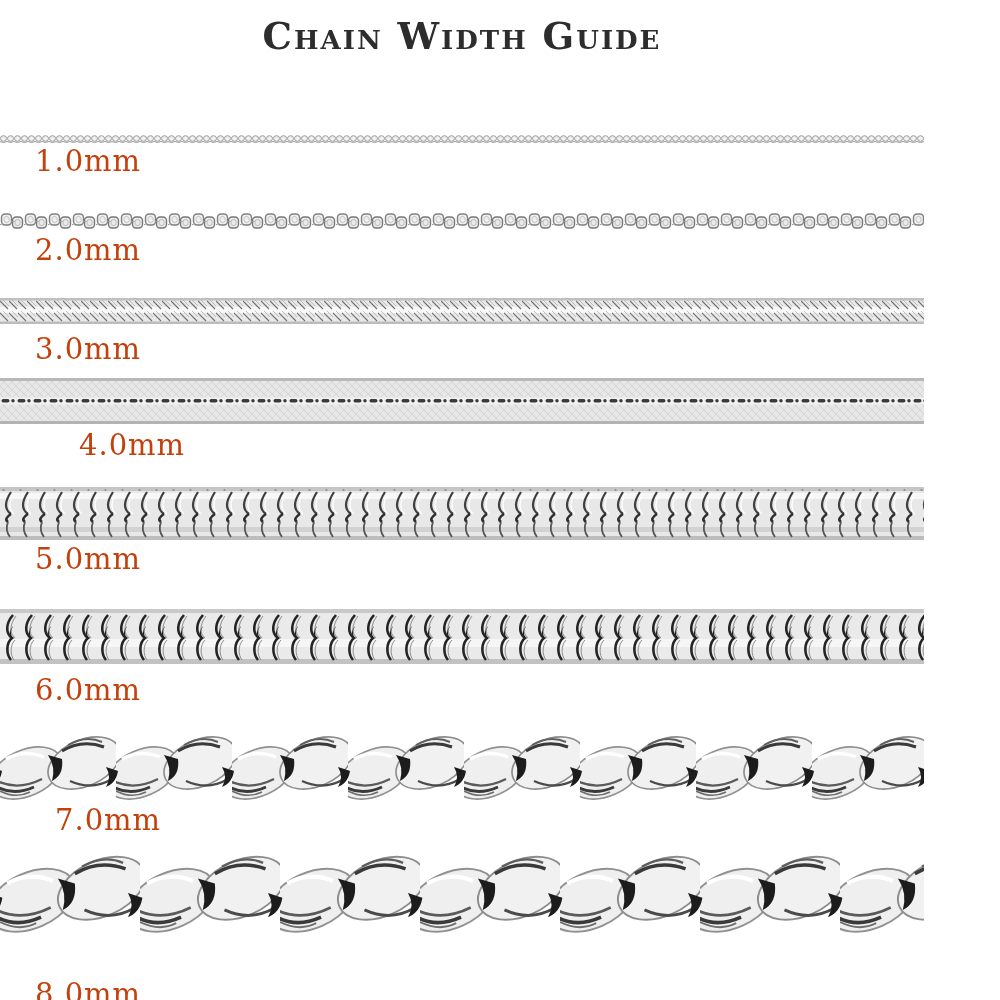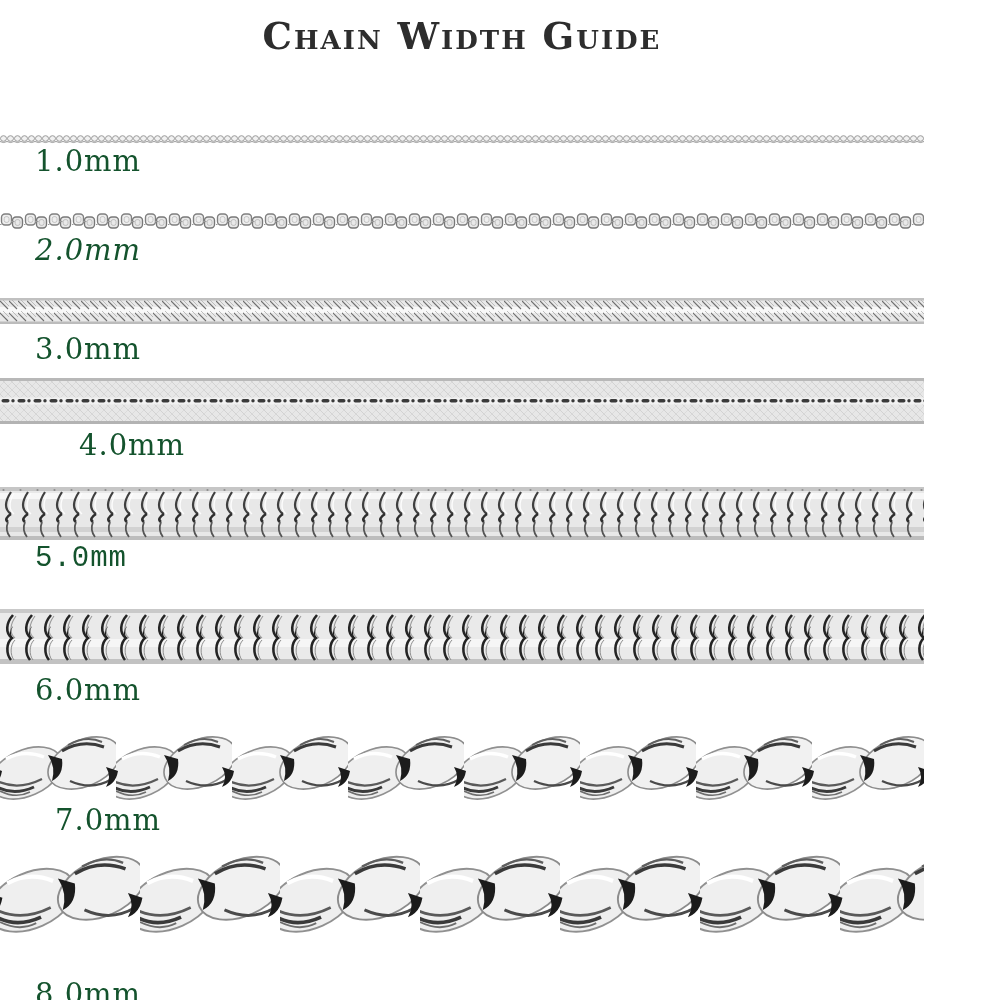"1.0mm" .size-label { color: #14532d -> #c2410c }
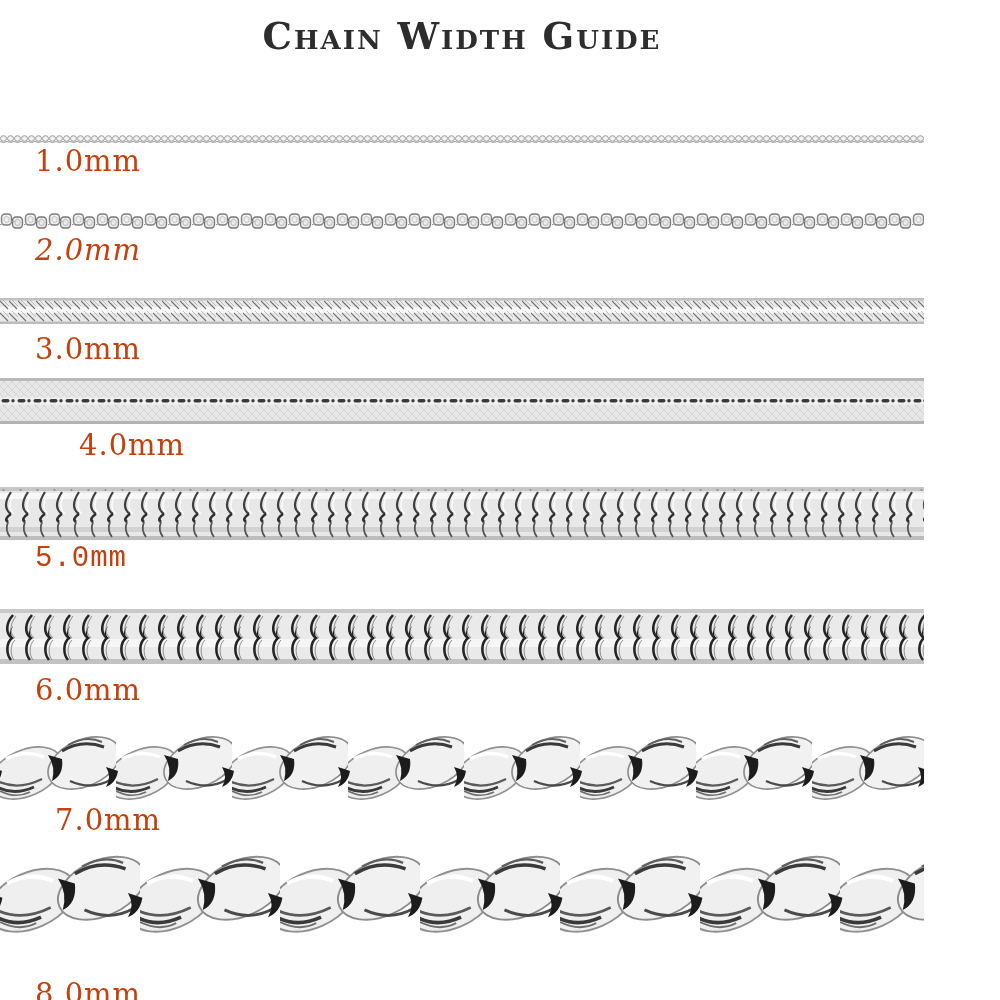"2.0mm" #label2 { font-style: italic -> none }
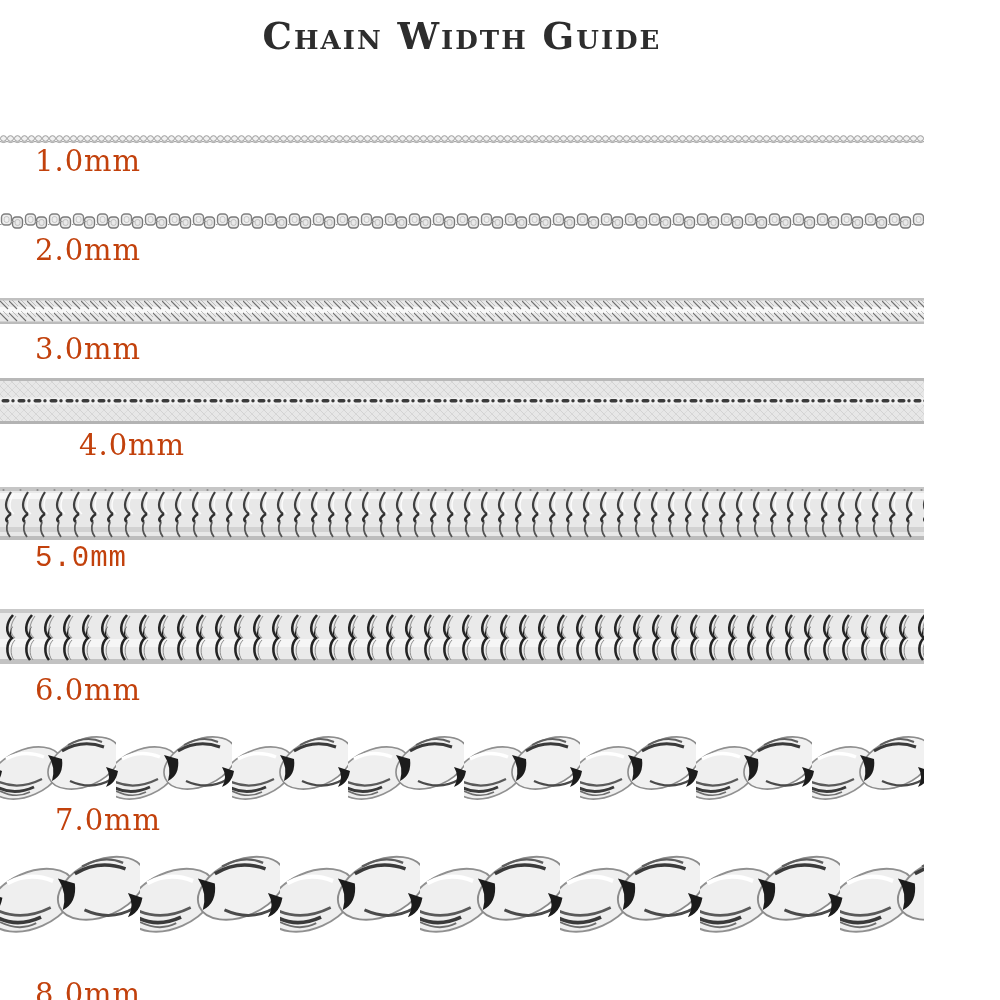"5.0mm" #label5 { font-family: Liberation Mono, monospace -> none }
